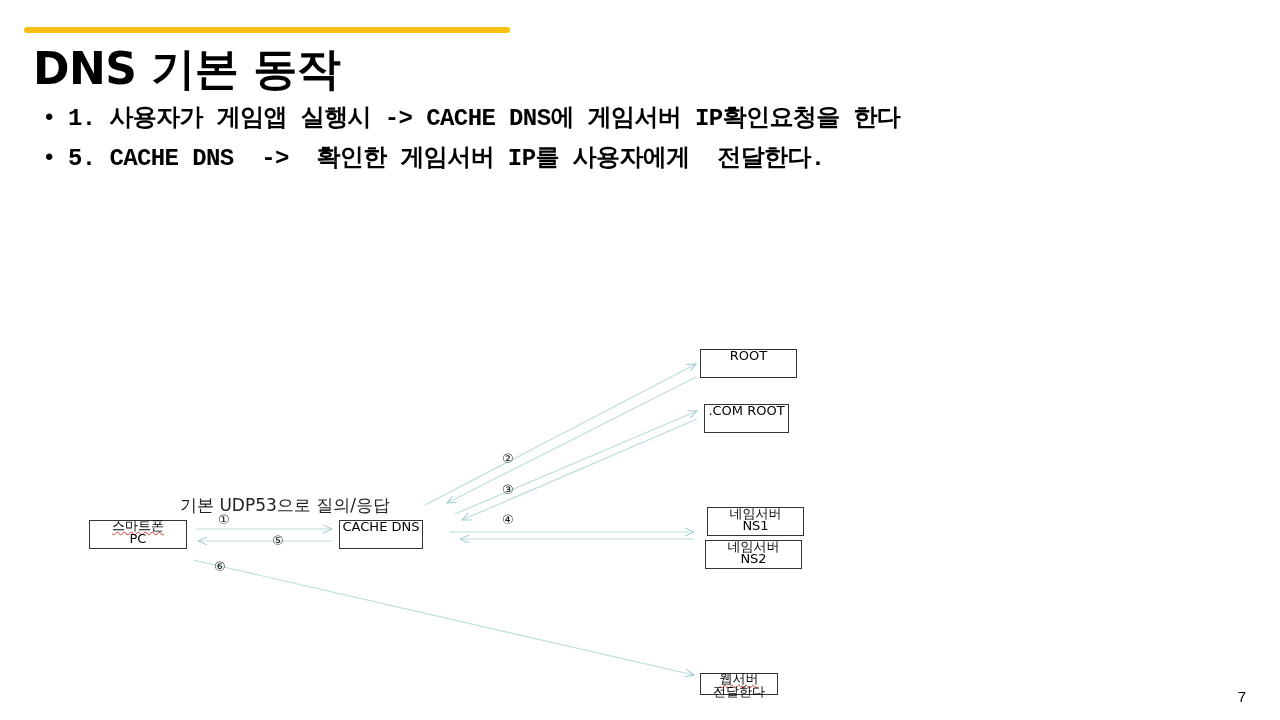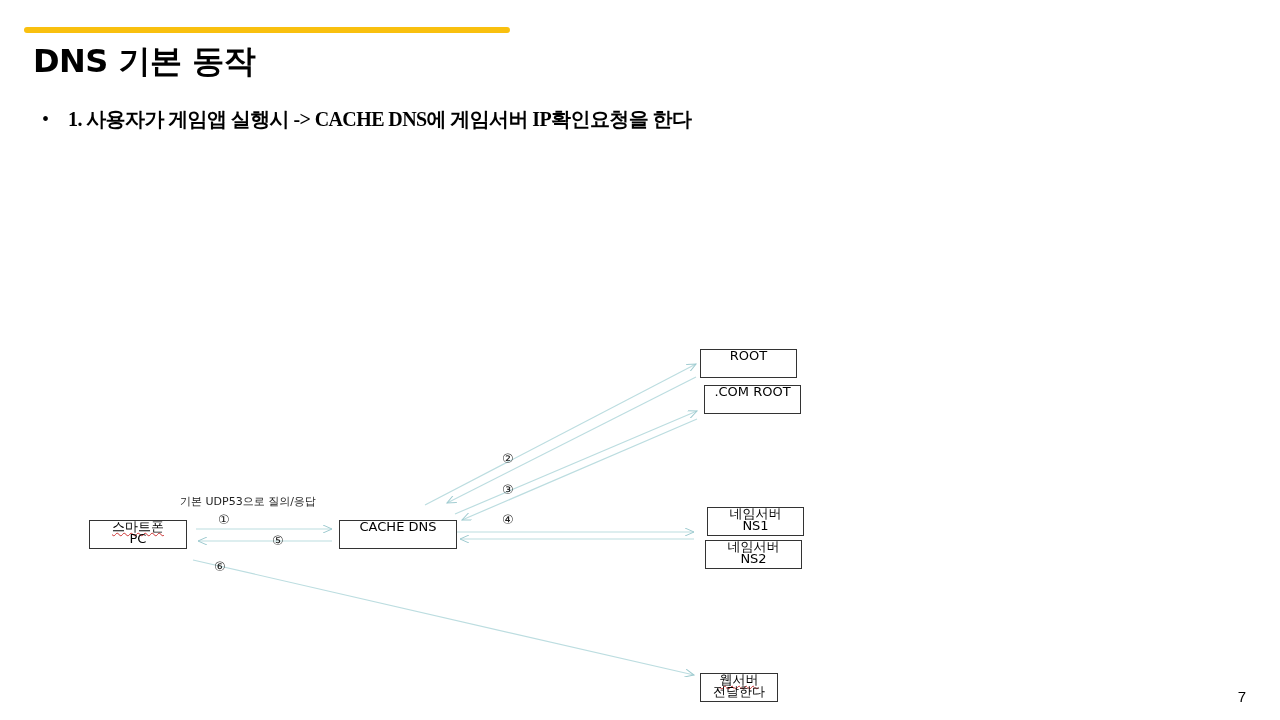"DNS 기본 동작" .title { font-size: 32px -> 44px }
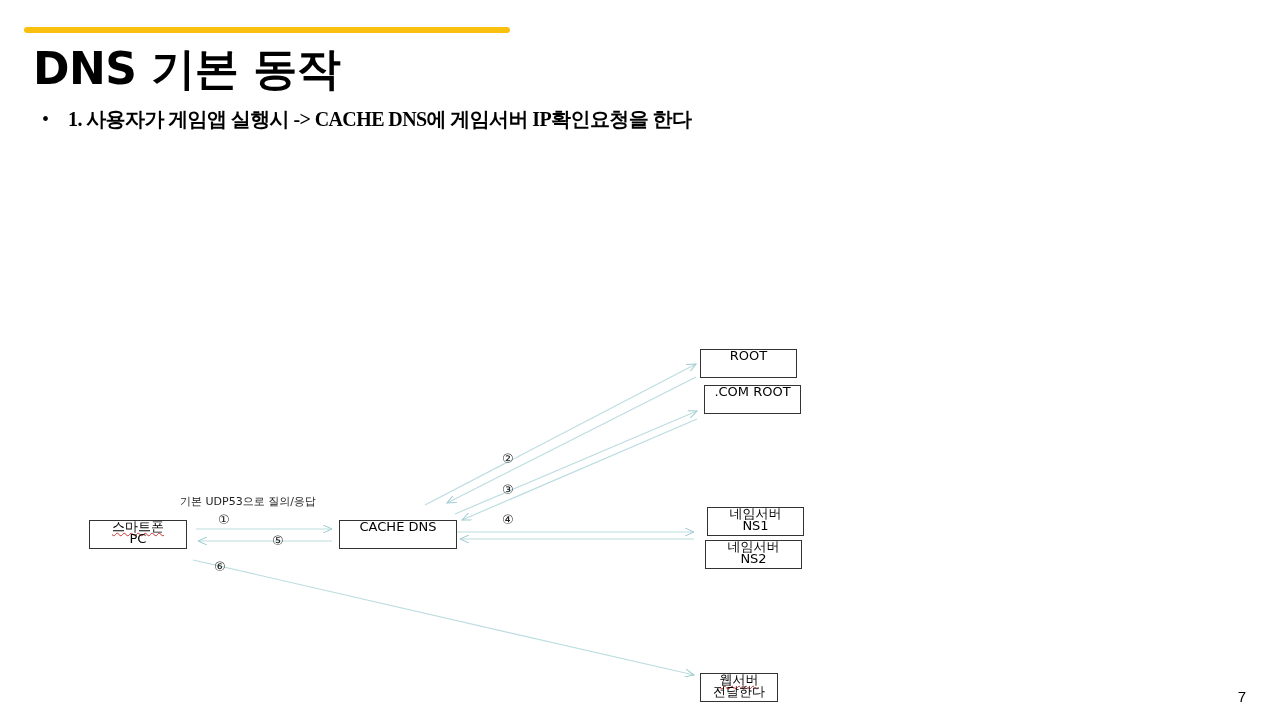"1. 사용자가 게임앱 실행시 ->" .bullets li { font-family: Liberation Serif, serif -> Liberation Mono, monospace; font-size: 20px -> 24px }
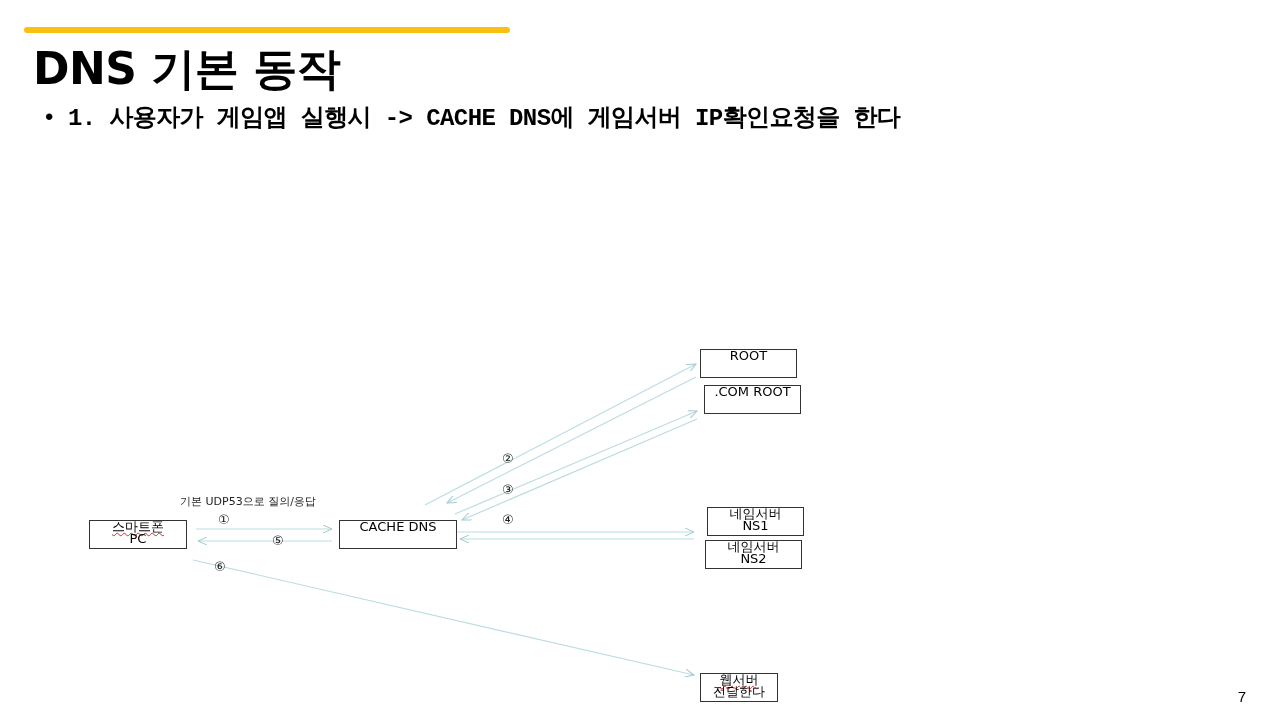"5. CACHE DNS -> 확인한" li { html: none -> <li>5. CACHE DNS -&gt; 확인한 게임서버 IP를 사용자에게 전달한다.</li> }
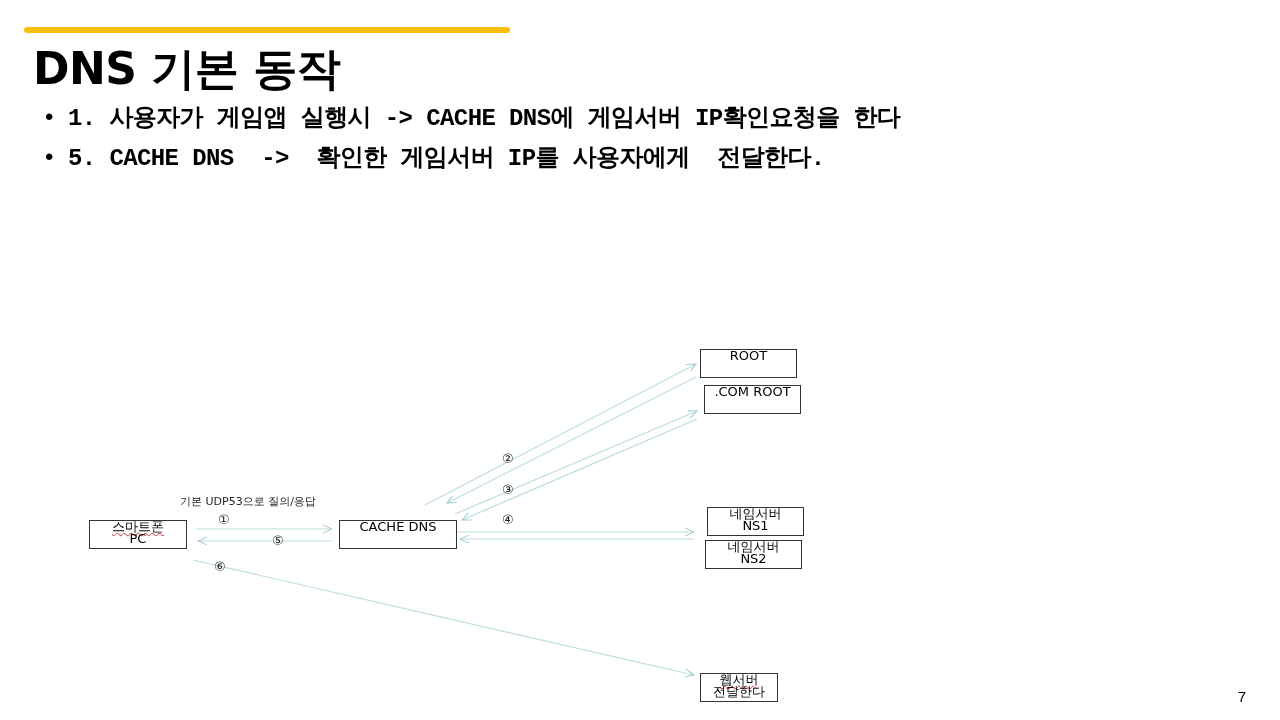".COM ROOT" div.box { top: 385px -> 404px; width: 97px -> 85px }
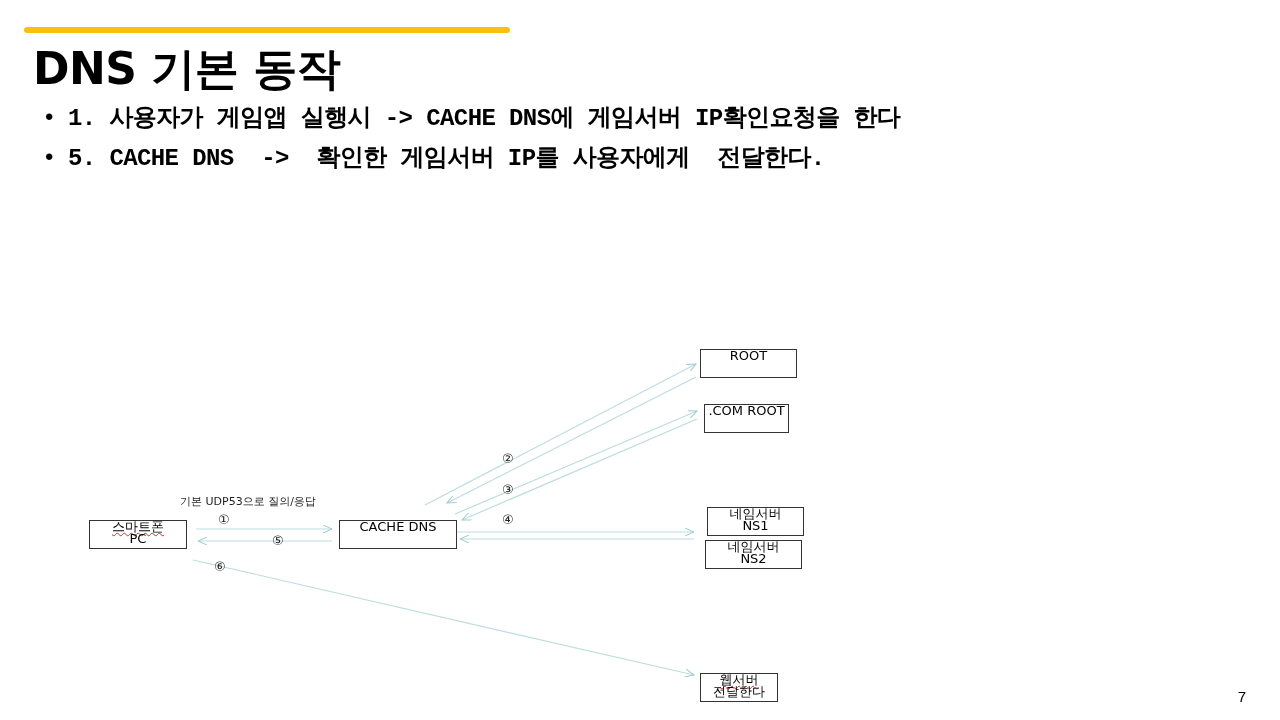"기본 UDP53으로 질의/응답" .lbl { font-size: 11px -> 17px }
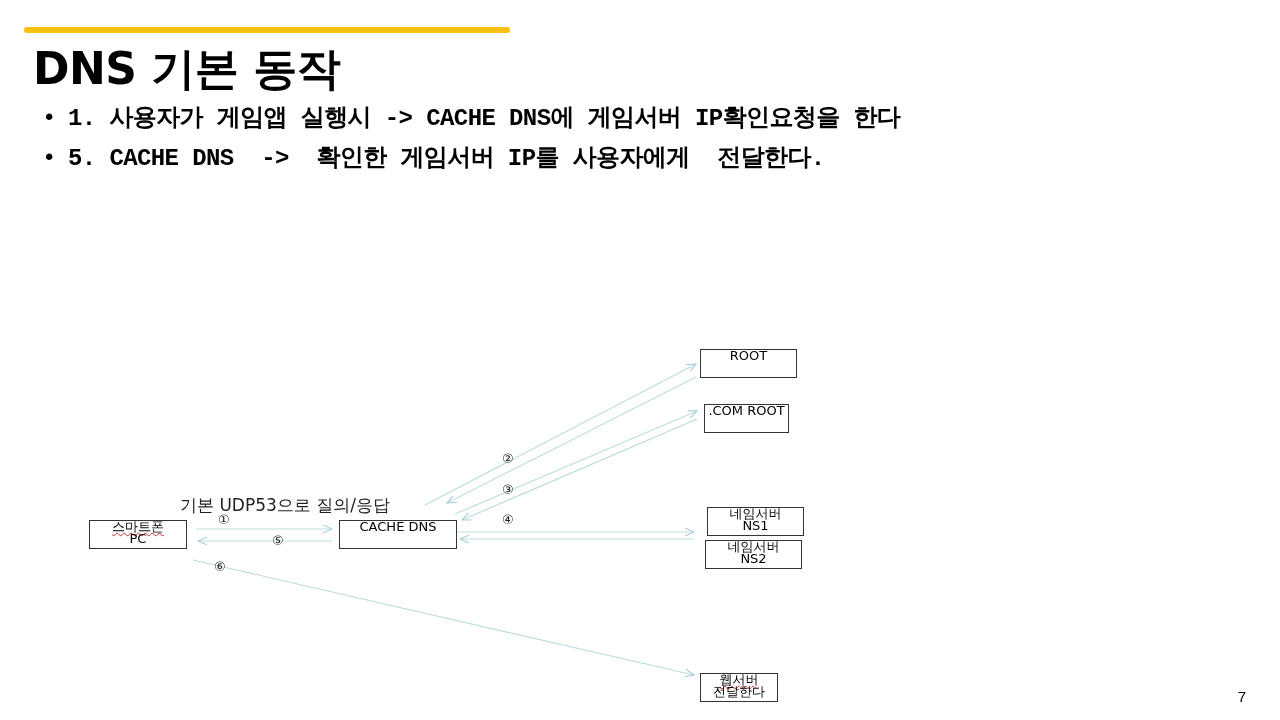"스마트폰" .squiggle { font-family: none -> Liberation Mono, monospace }
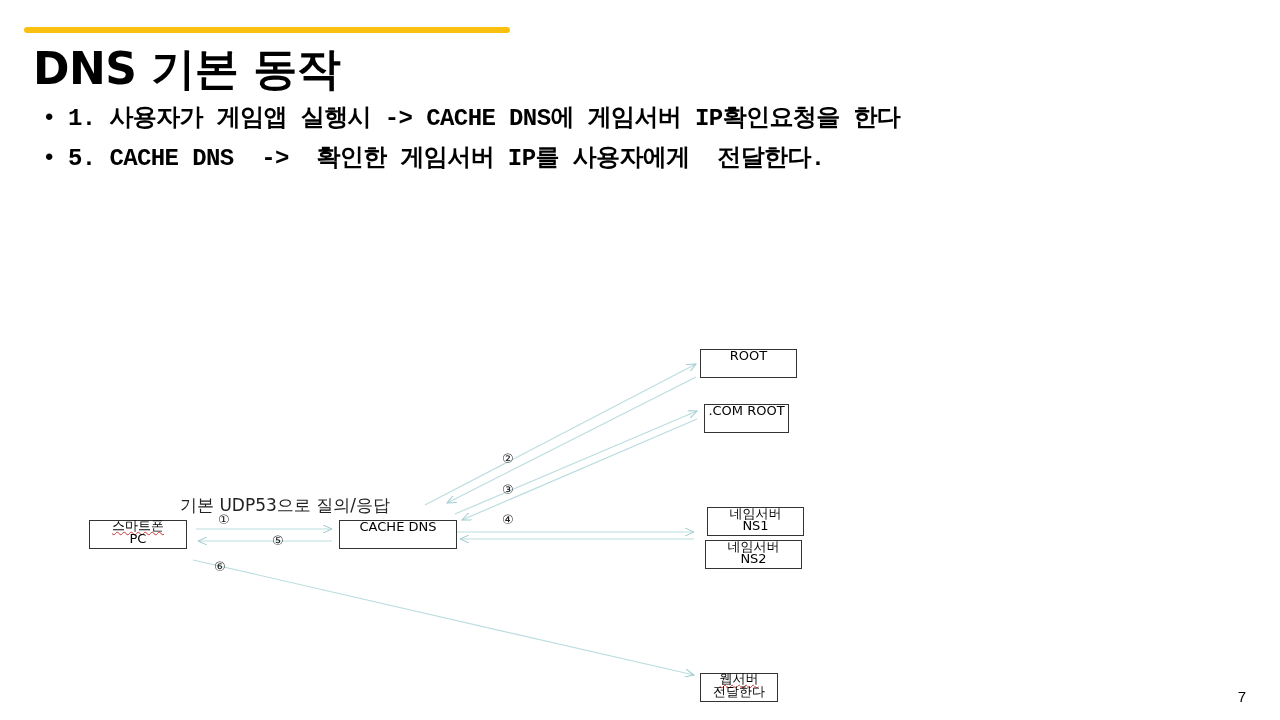"CACHE DNS" div.box { width: 118px -> 84px }
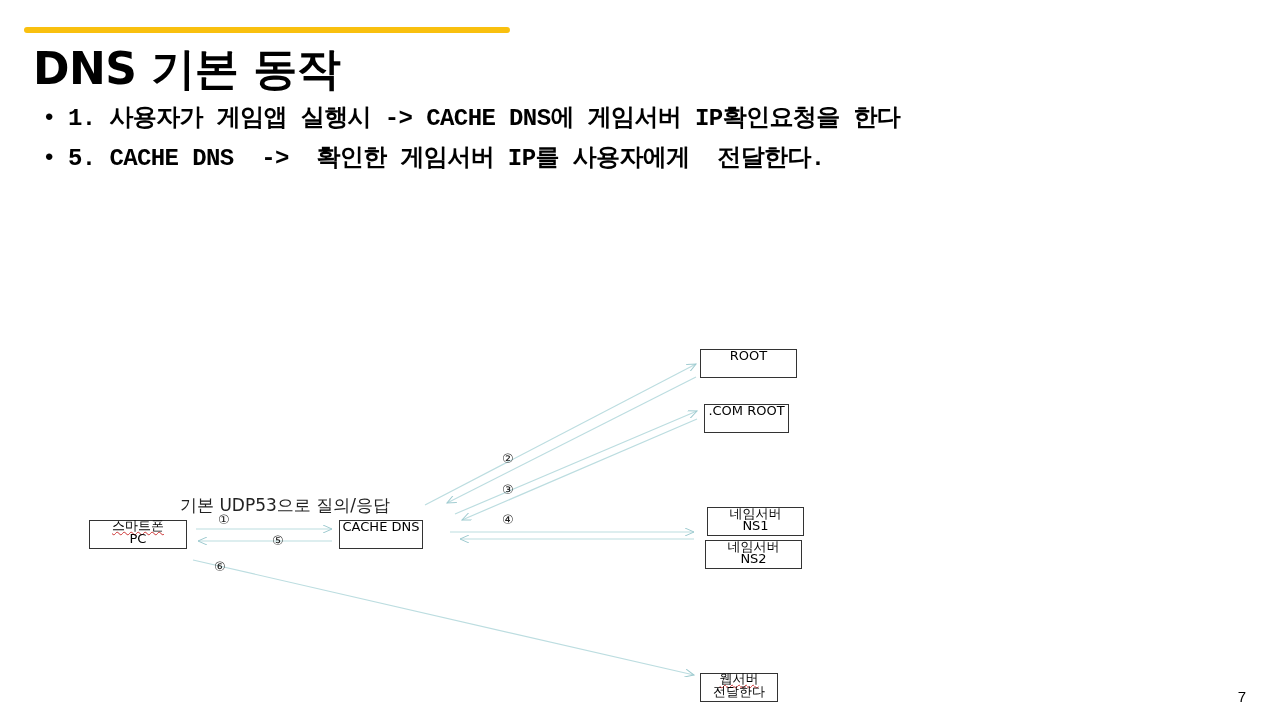"웹서버" div.box { height: 29px -> 22px }
